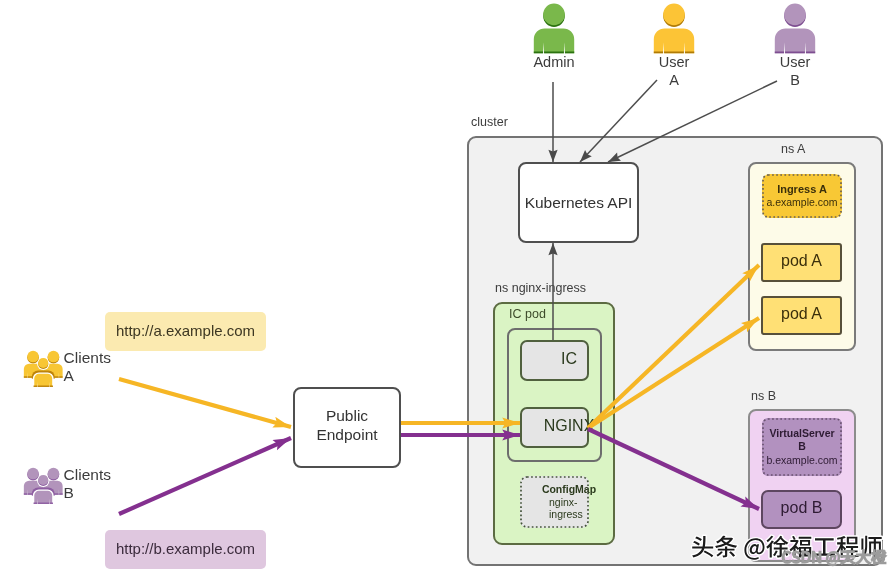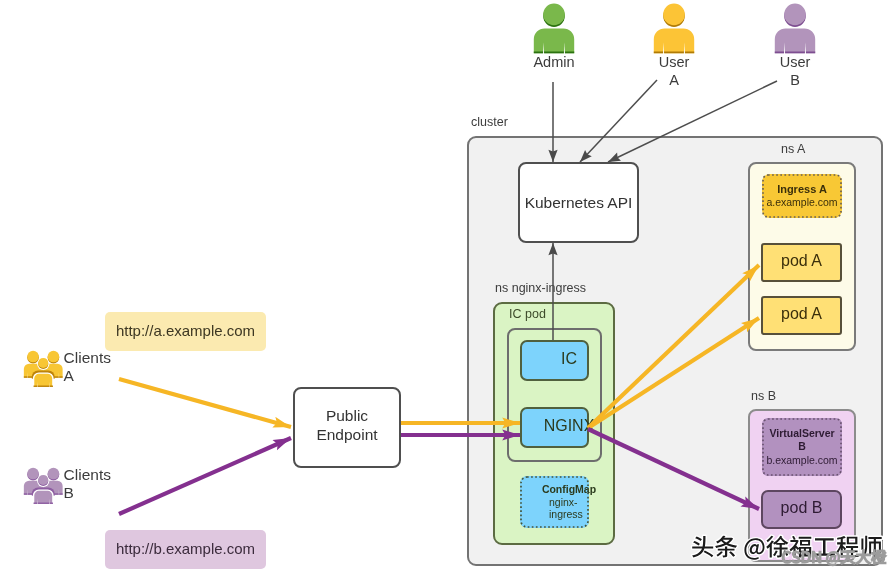"IC" .greenbox { background: #7dd3fc -> #e5e5e5 }
